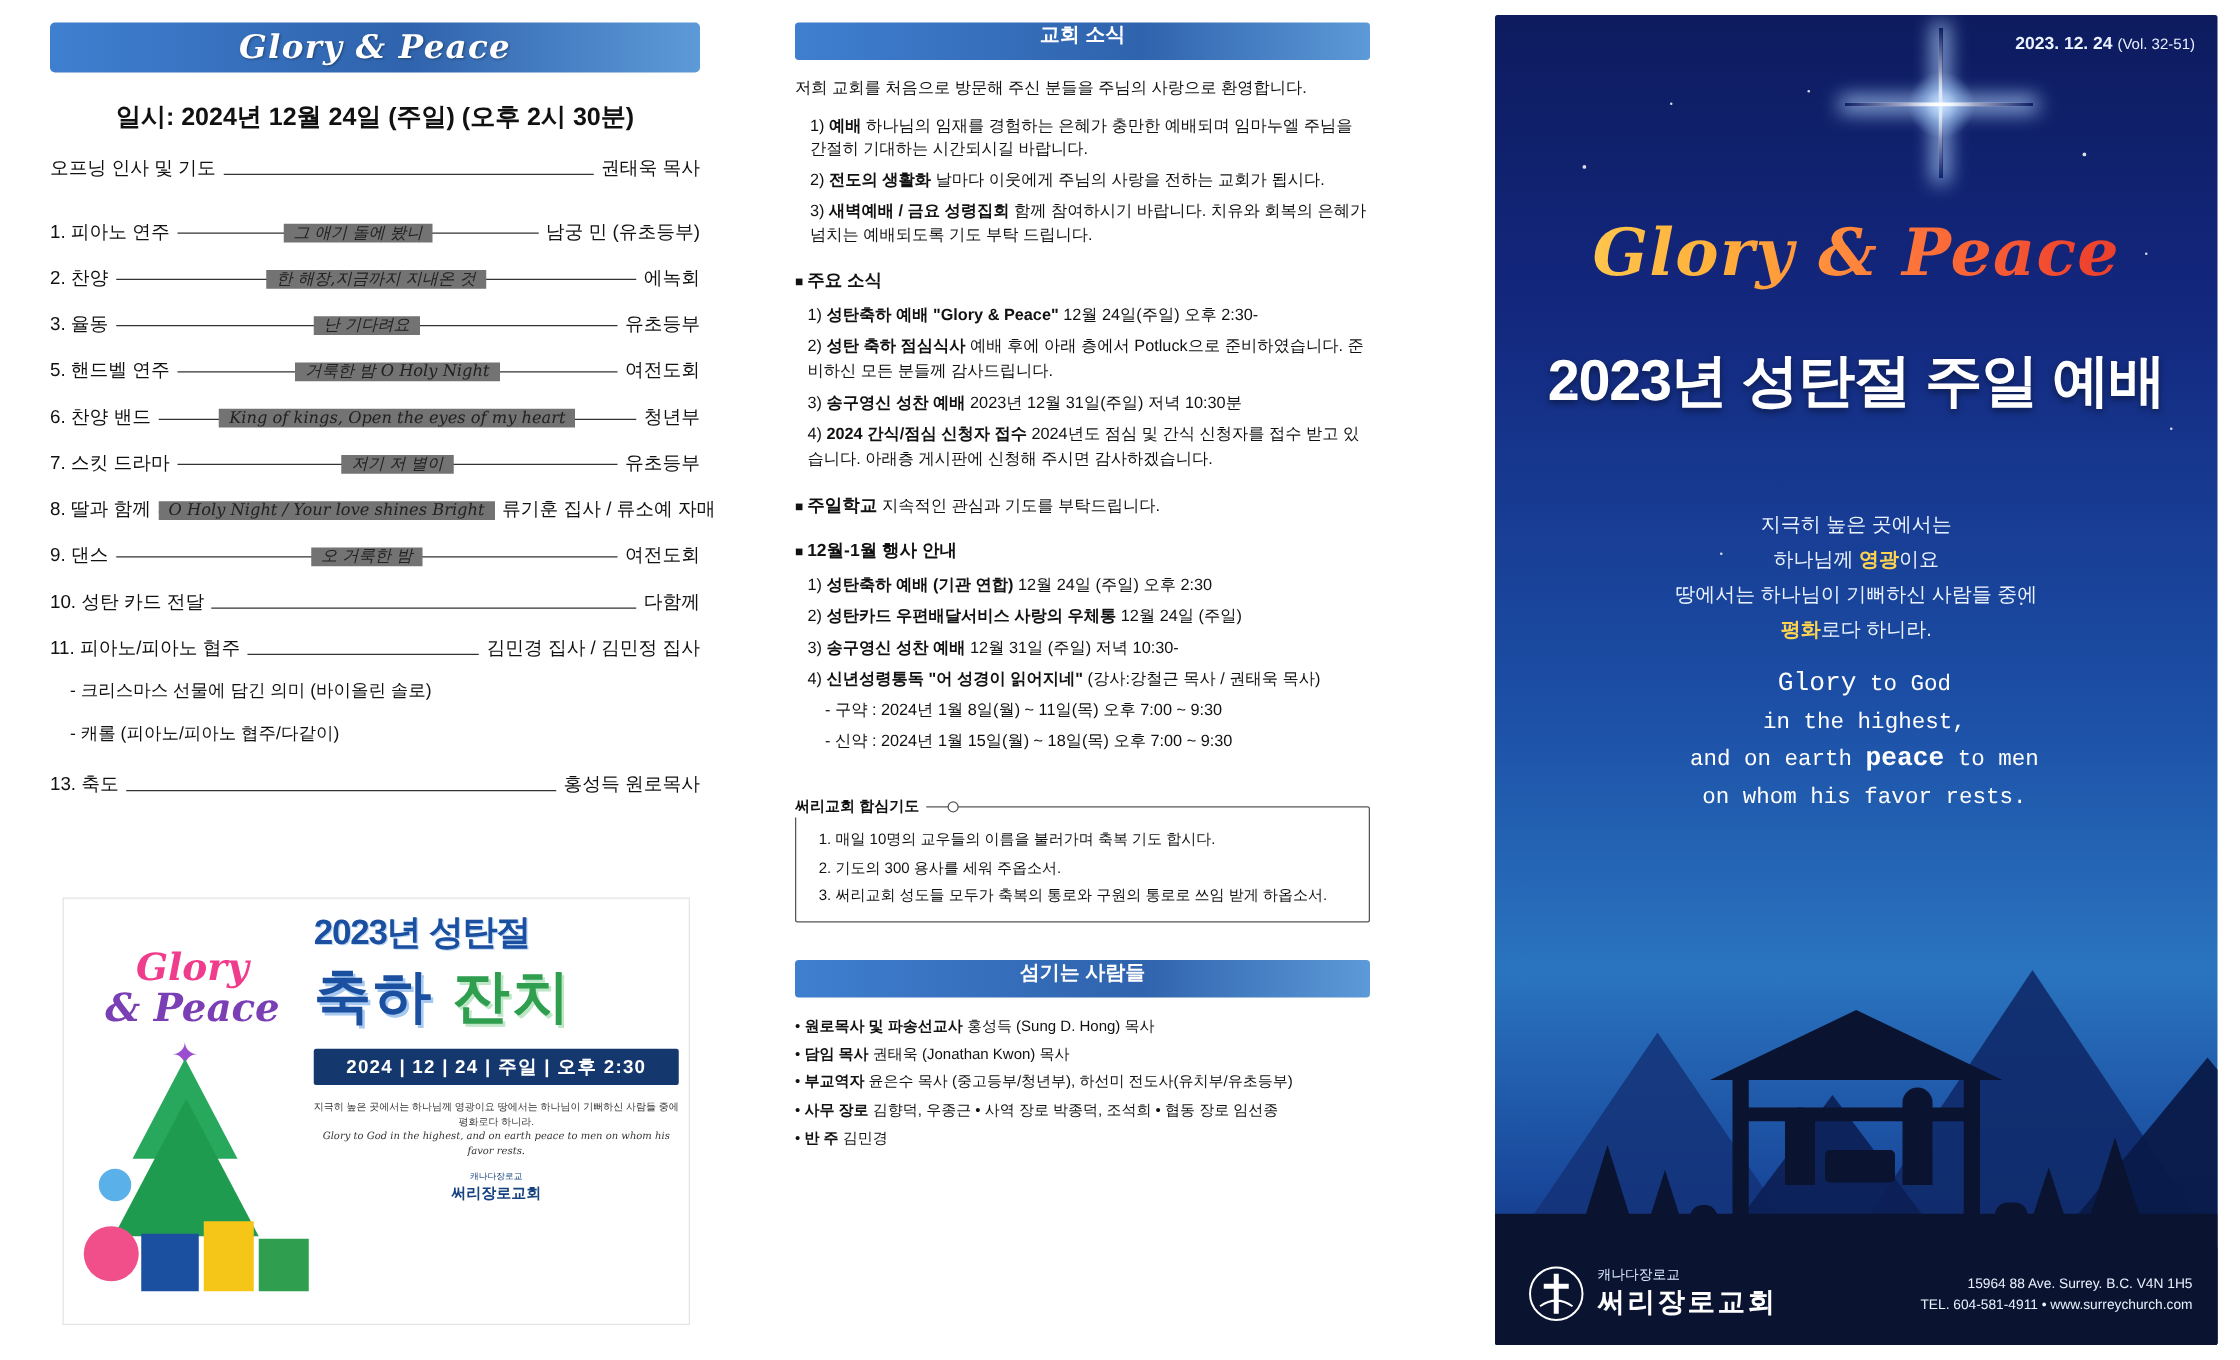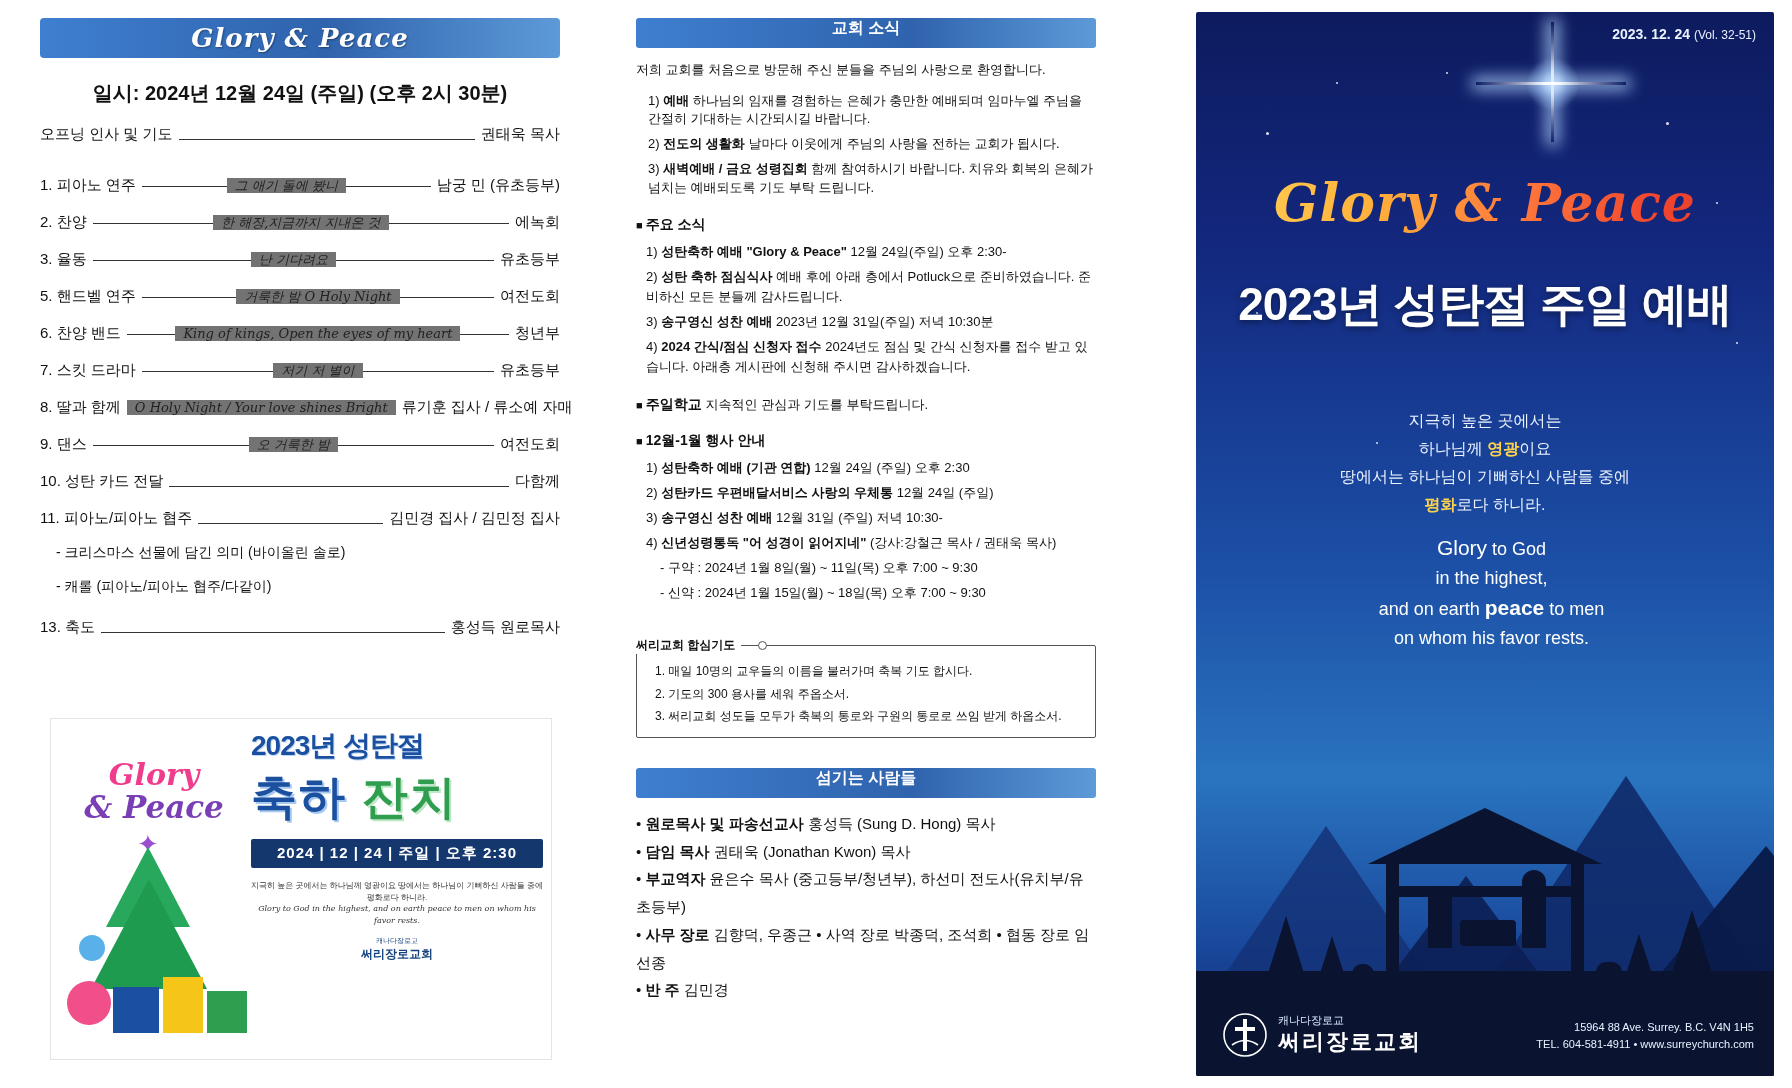"Glory to God" .poster-en { font-family: Liberation Sans, sans-serif -> Liberation Mono, monospace }
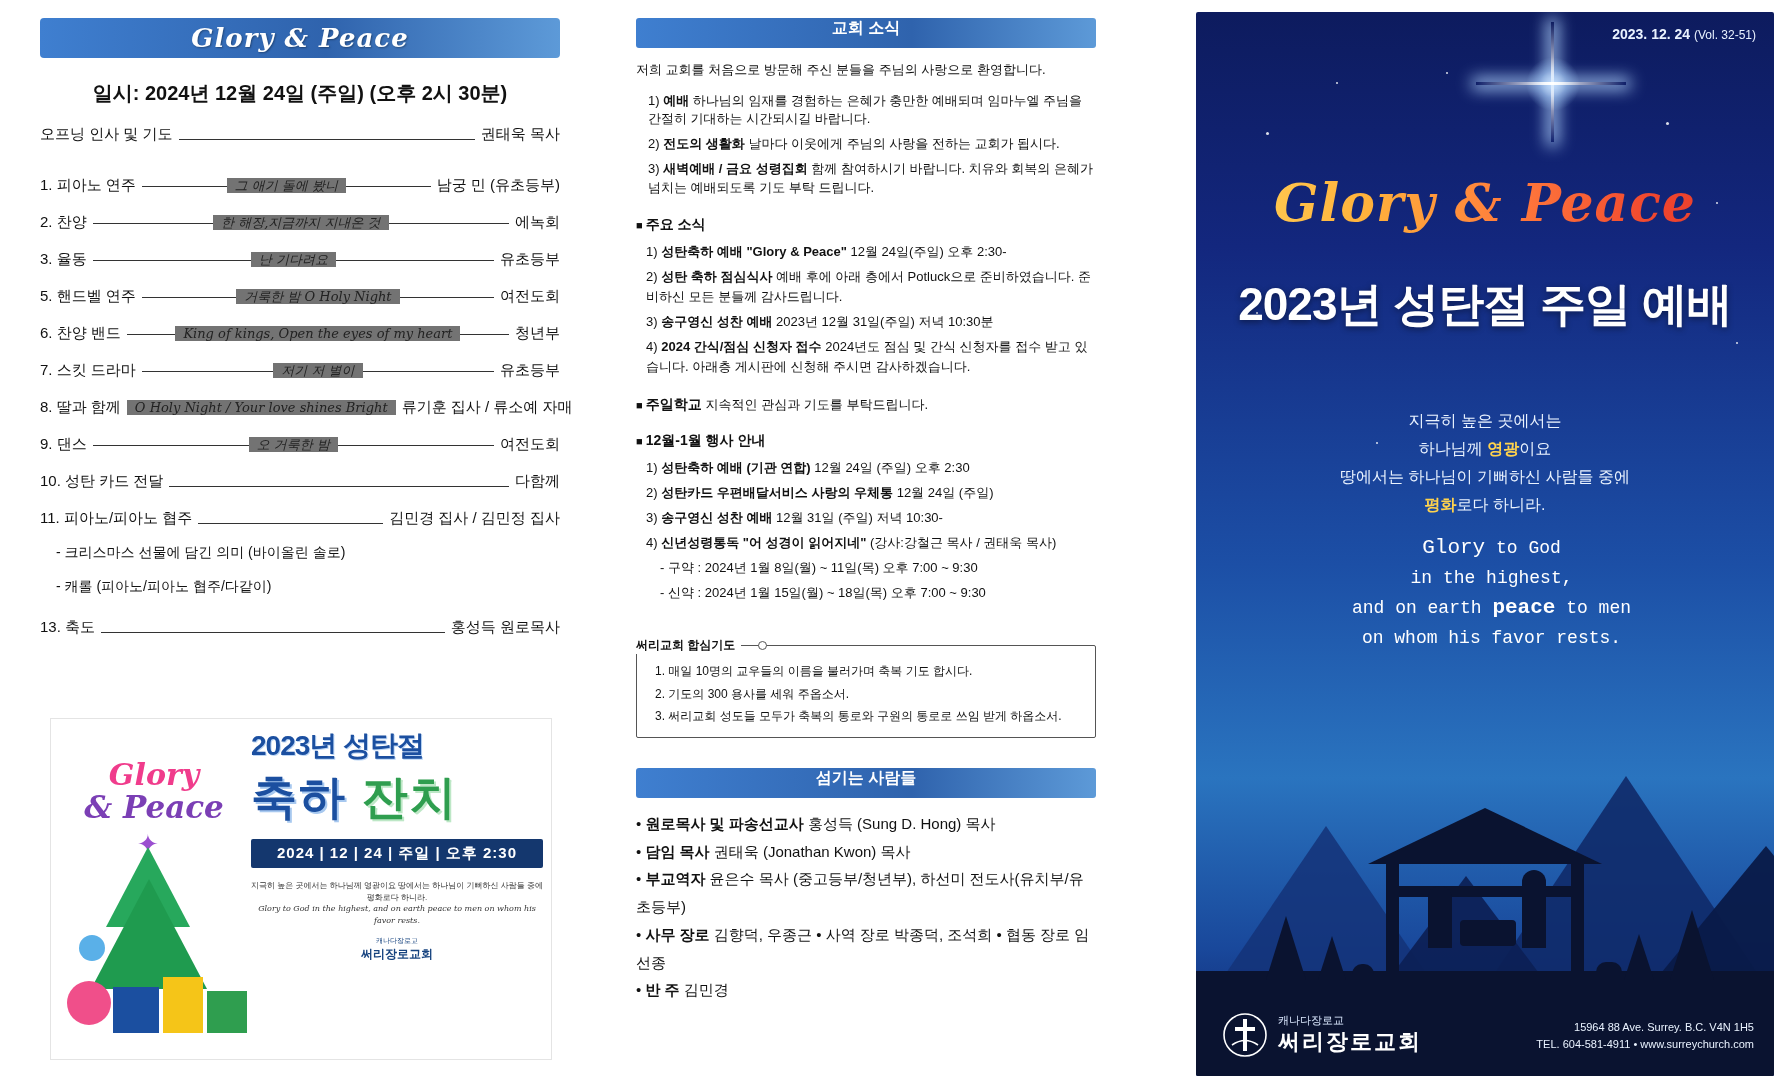"원로목사 및 파송선교사 홍성득 (Sung" .servants { font-size: 15px -> 12px }
